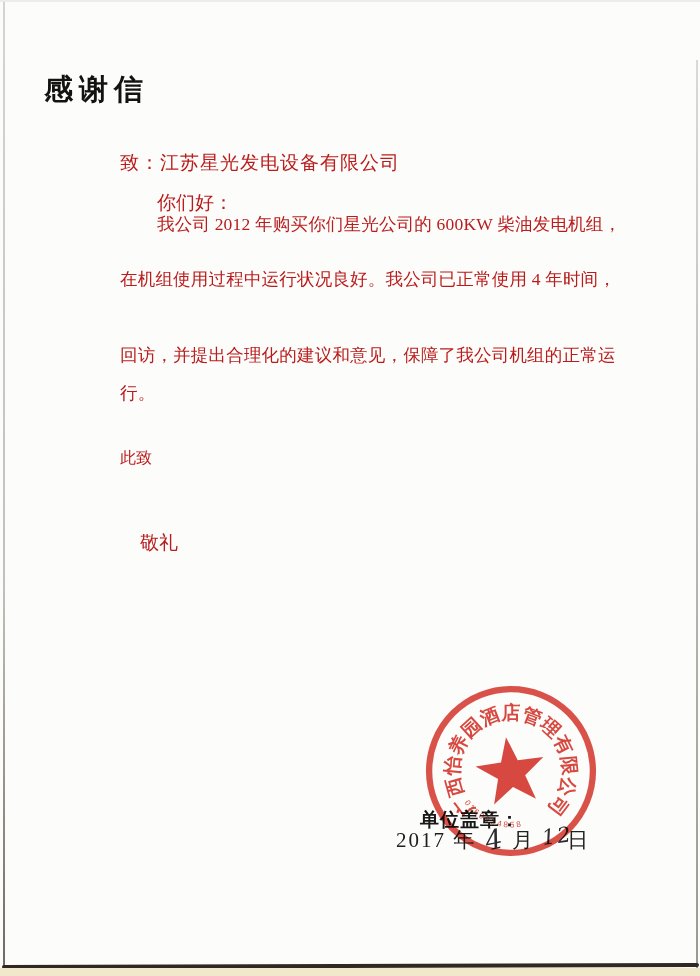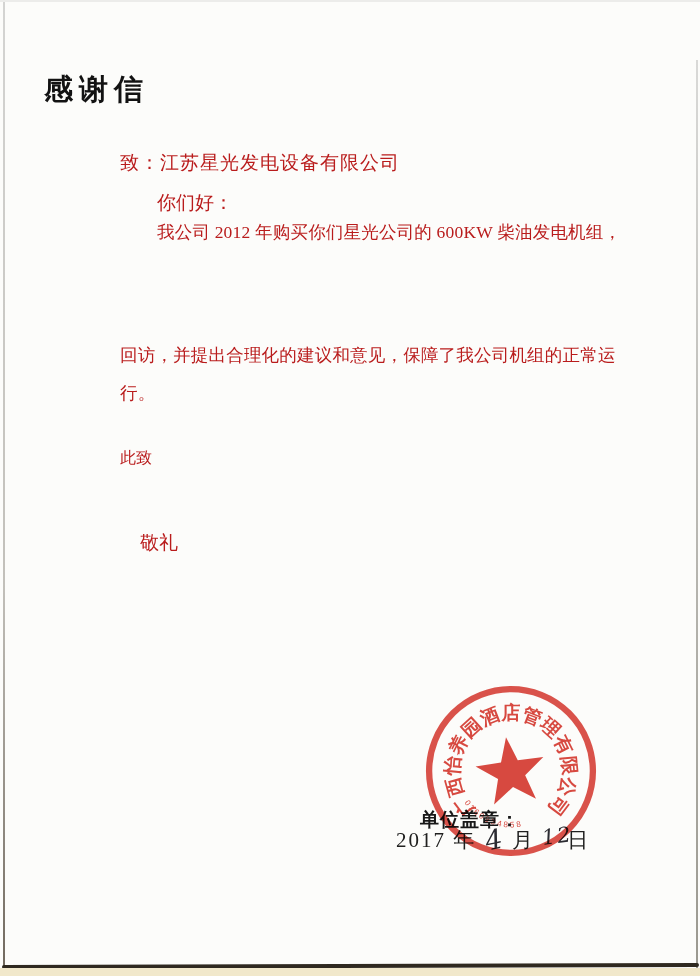"我公司 2012 年购买你们星光公司的 600KW 柴油发电机组，" .ln-p1 { top: 220px -> 212px }
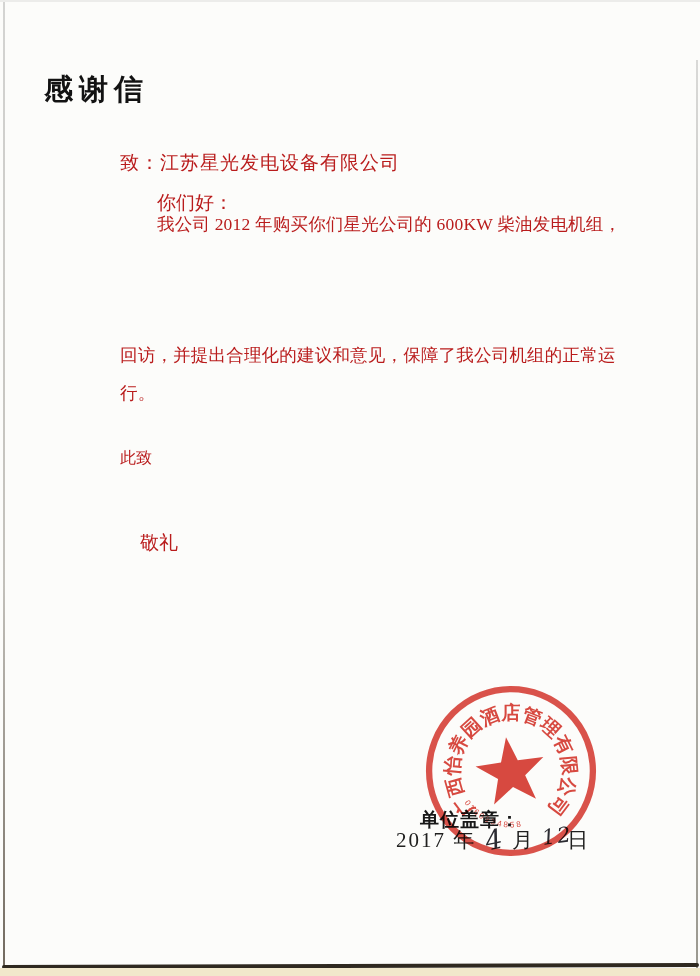"在机组使用过程中运行状况良好。我公司已正常使用 4 年时间，" div.ln { html: none -> <div>在机组使用过程中运行状况良好。我公司已正常使用 4 年时间，</div> }
